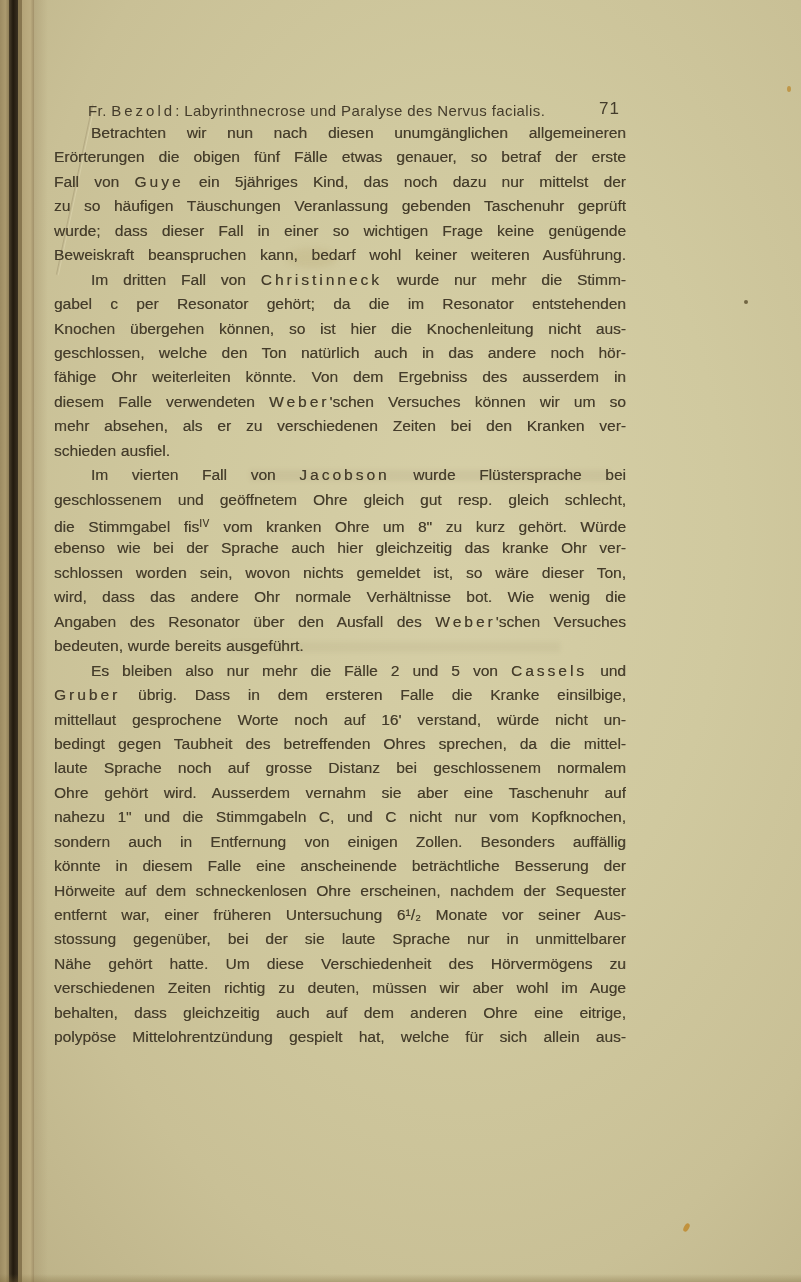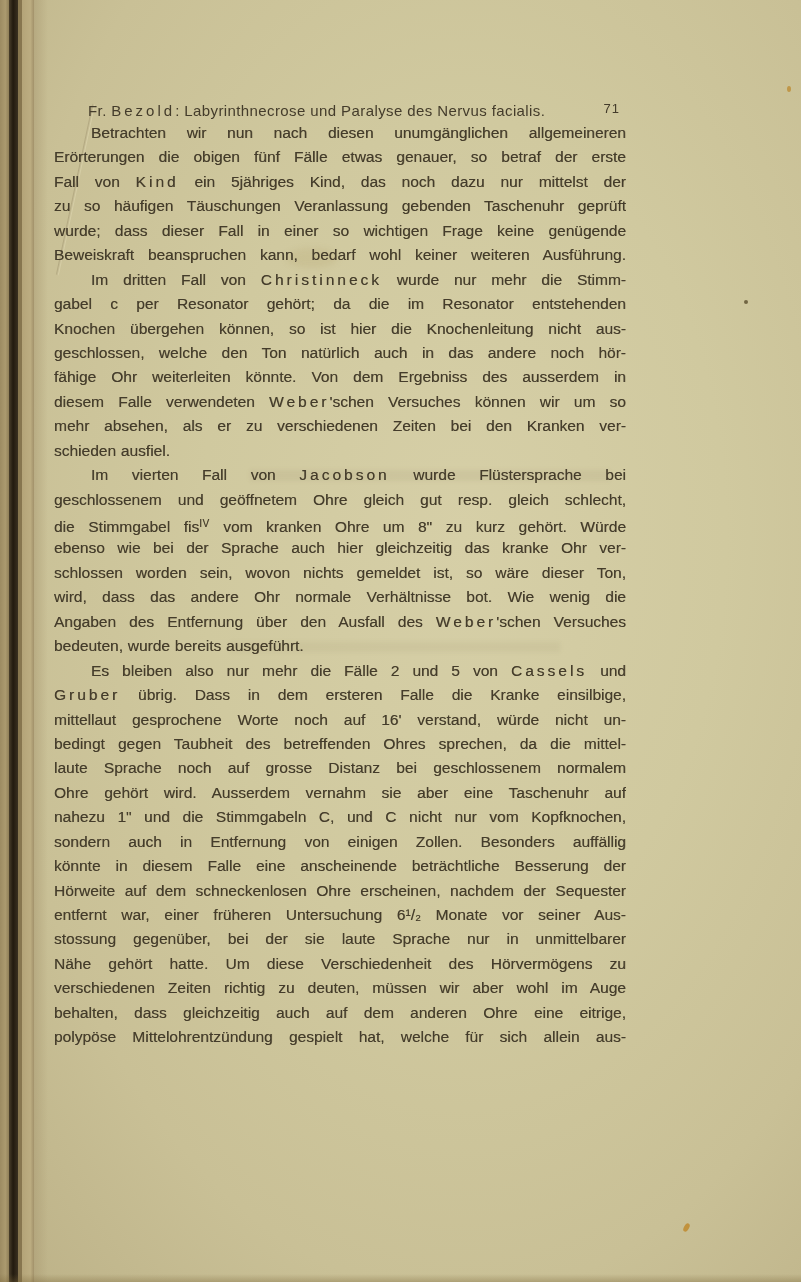"71" .page-number { font-size: 13px -> 17px }
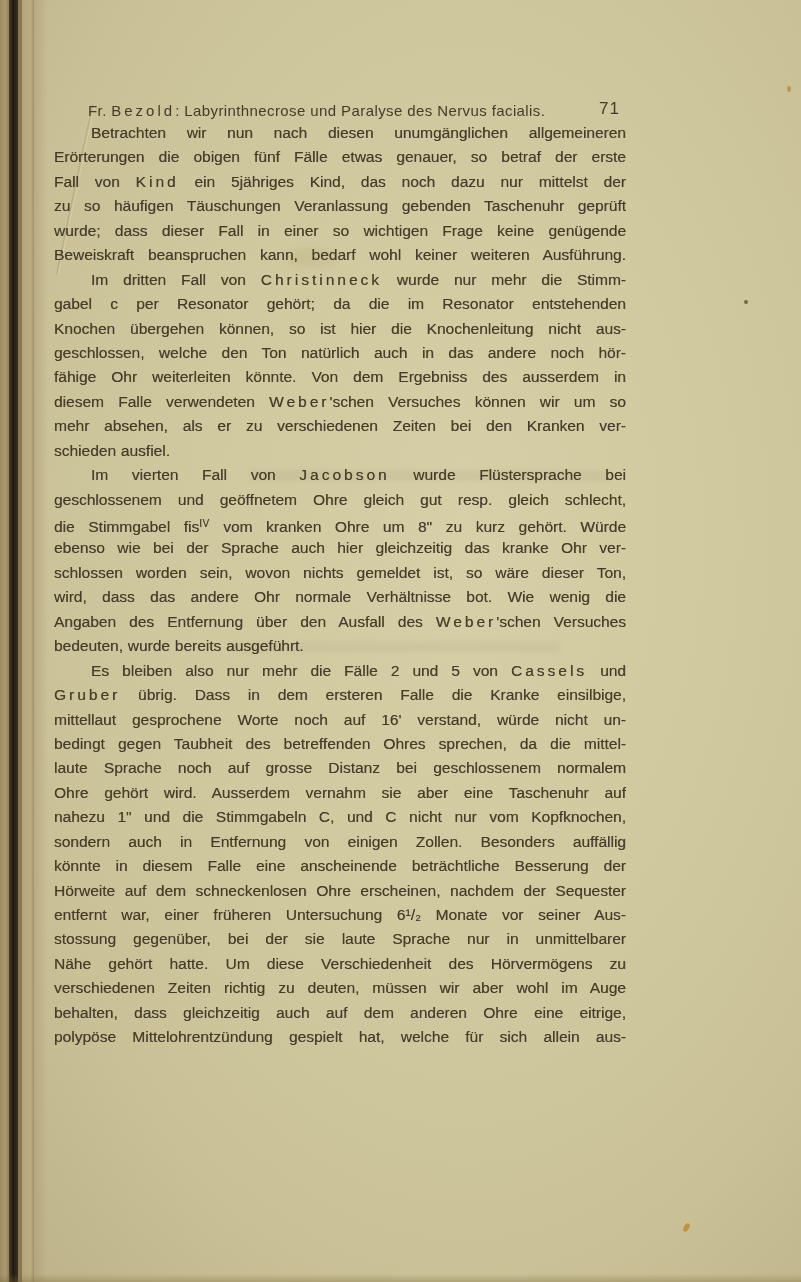"Kind" span.spaced { text: Kind -> Guye }
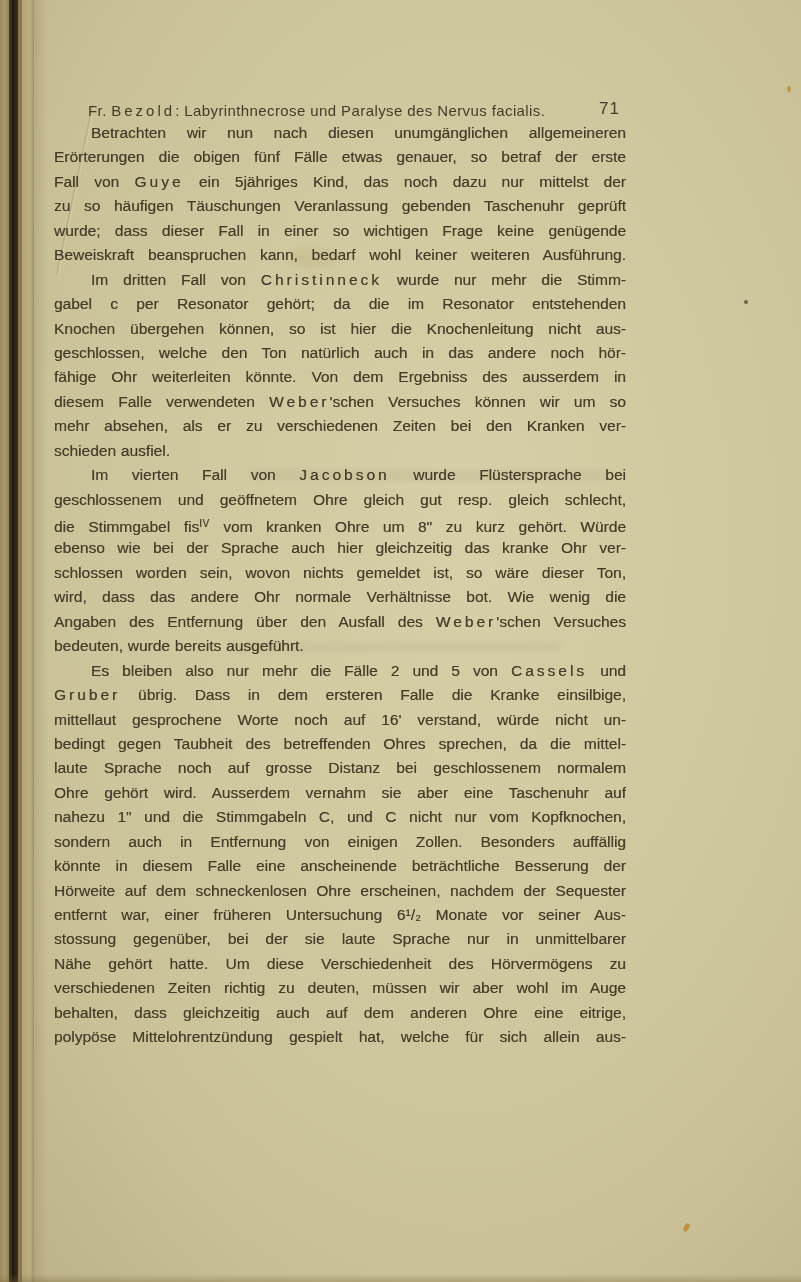"Angaben des Entfernung über den" span { text: Entfernung -> Resonator }
